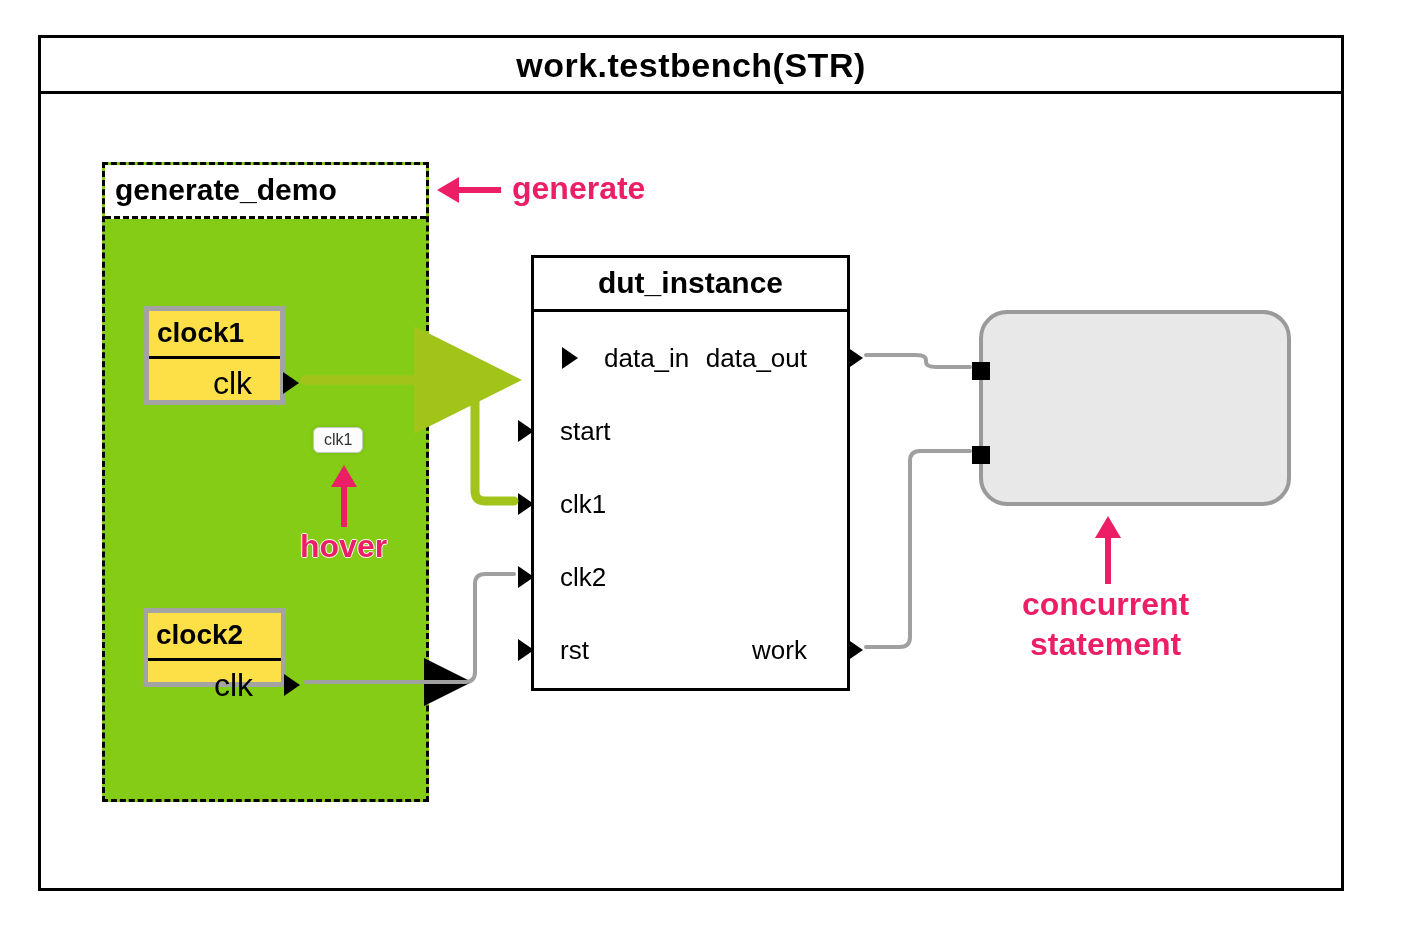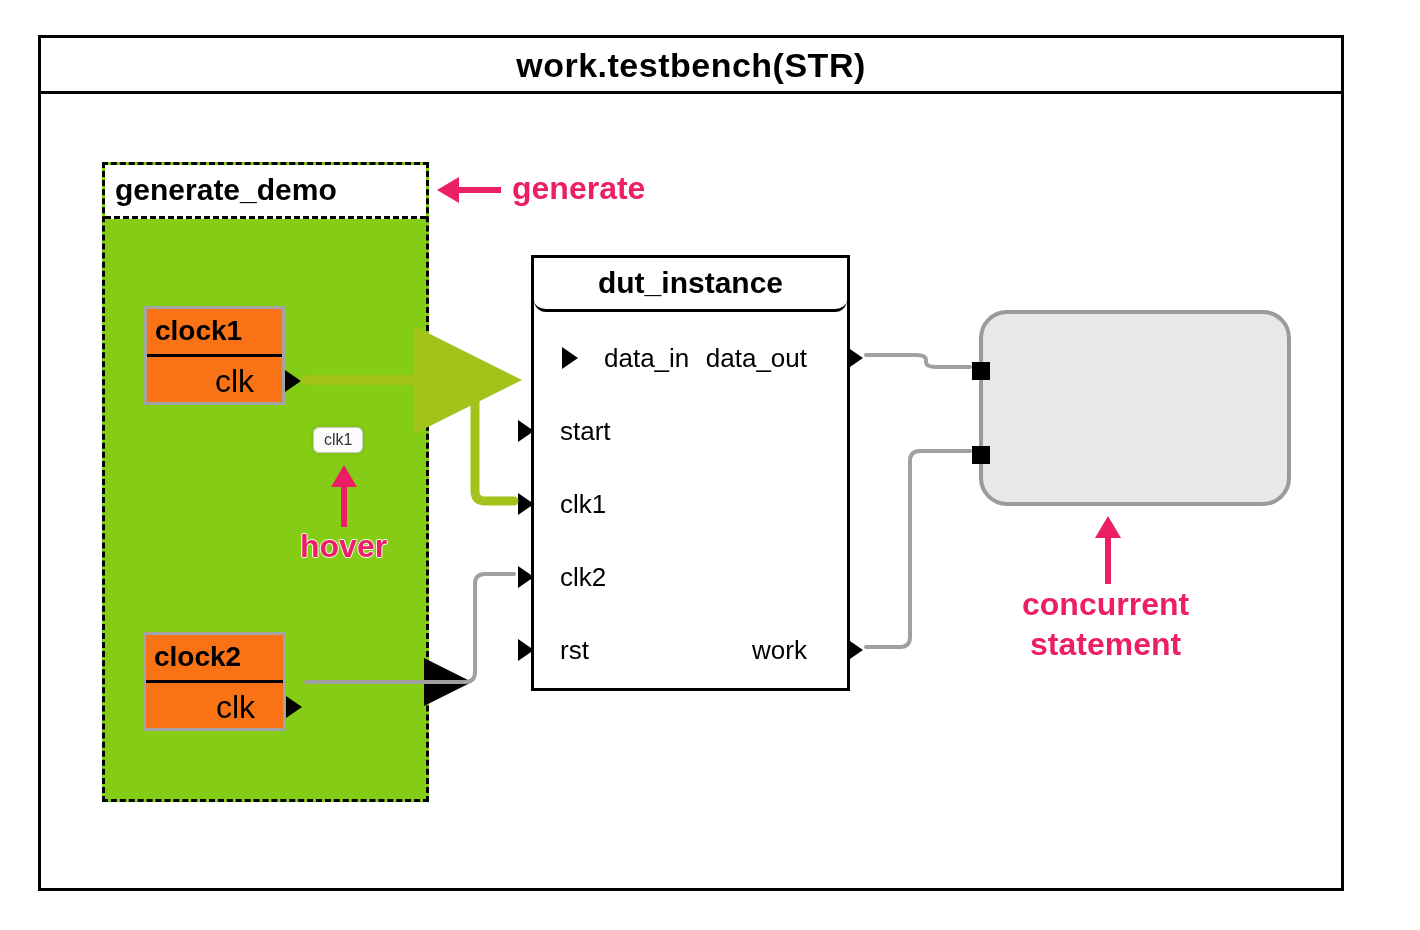"dut_instance" .dut-title { border-radius: 12px -> none }
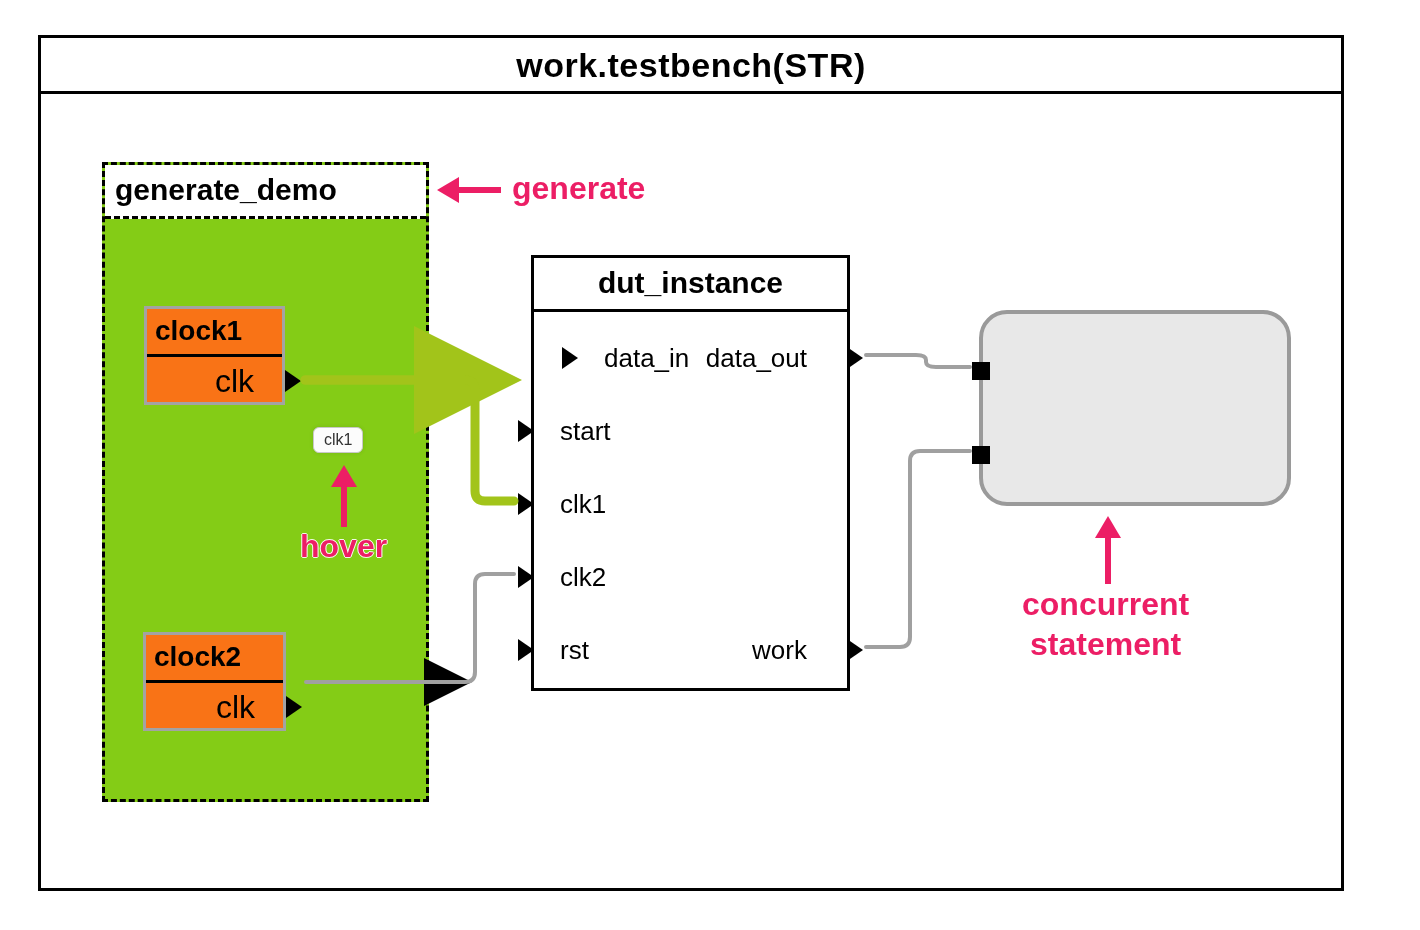"clock1" .clock { background: #f97316 -> #fde047; border: 3px solid #a3a3a3 -> 5px solid #a3a3a3 }
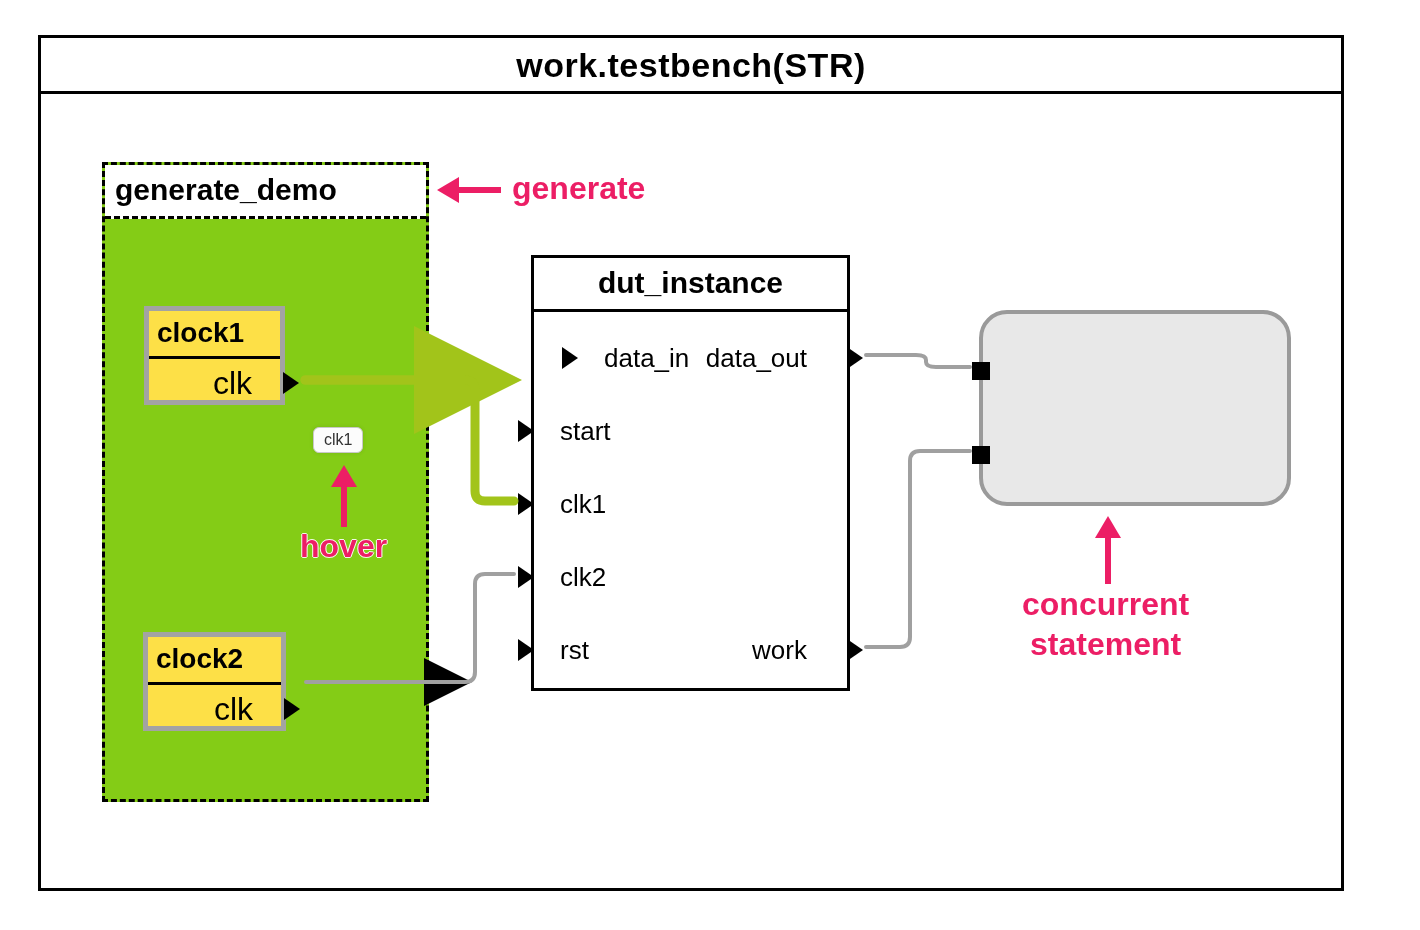"clock2" div.clock { height: 99px -> 79px; top: 632px -> 608px }
